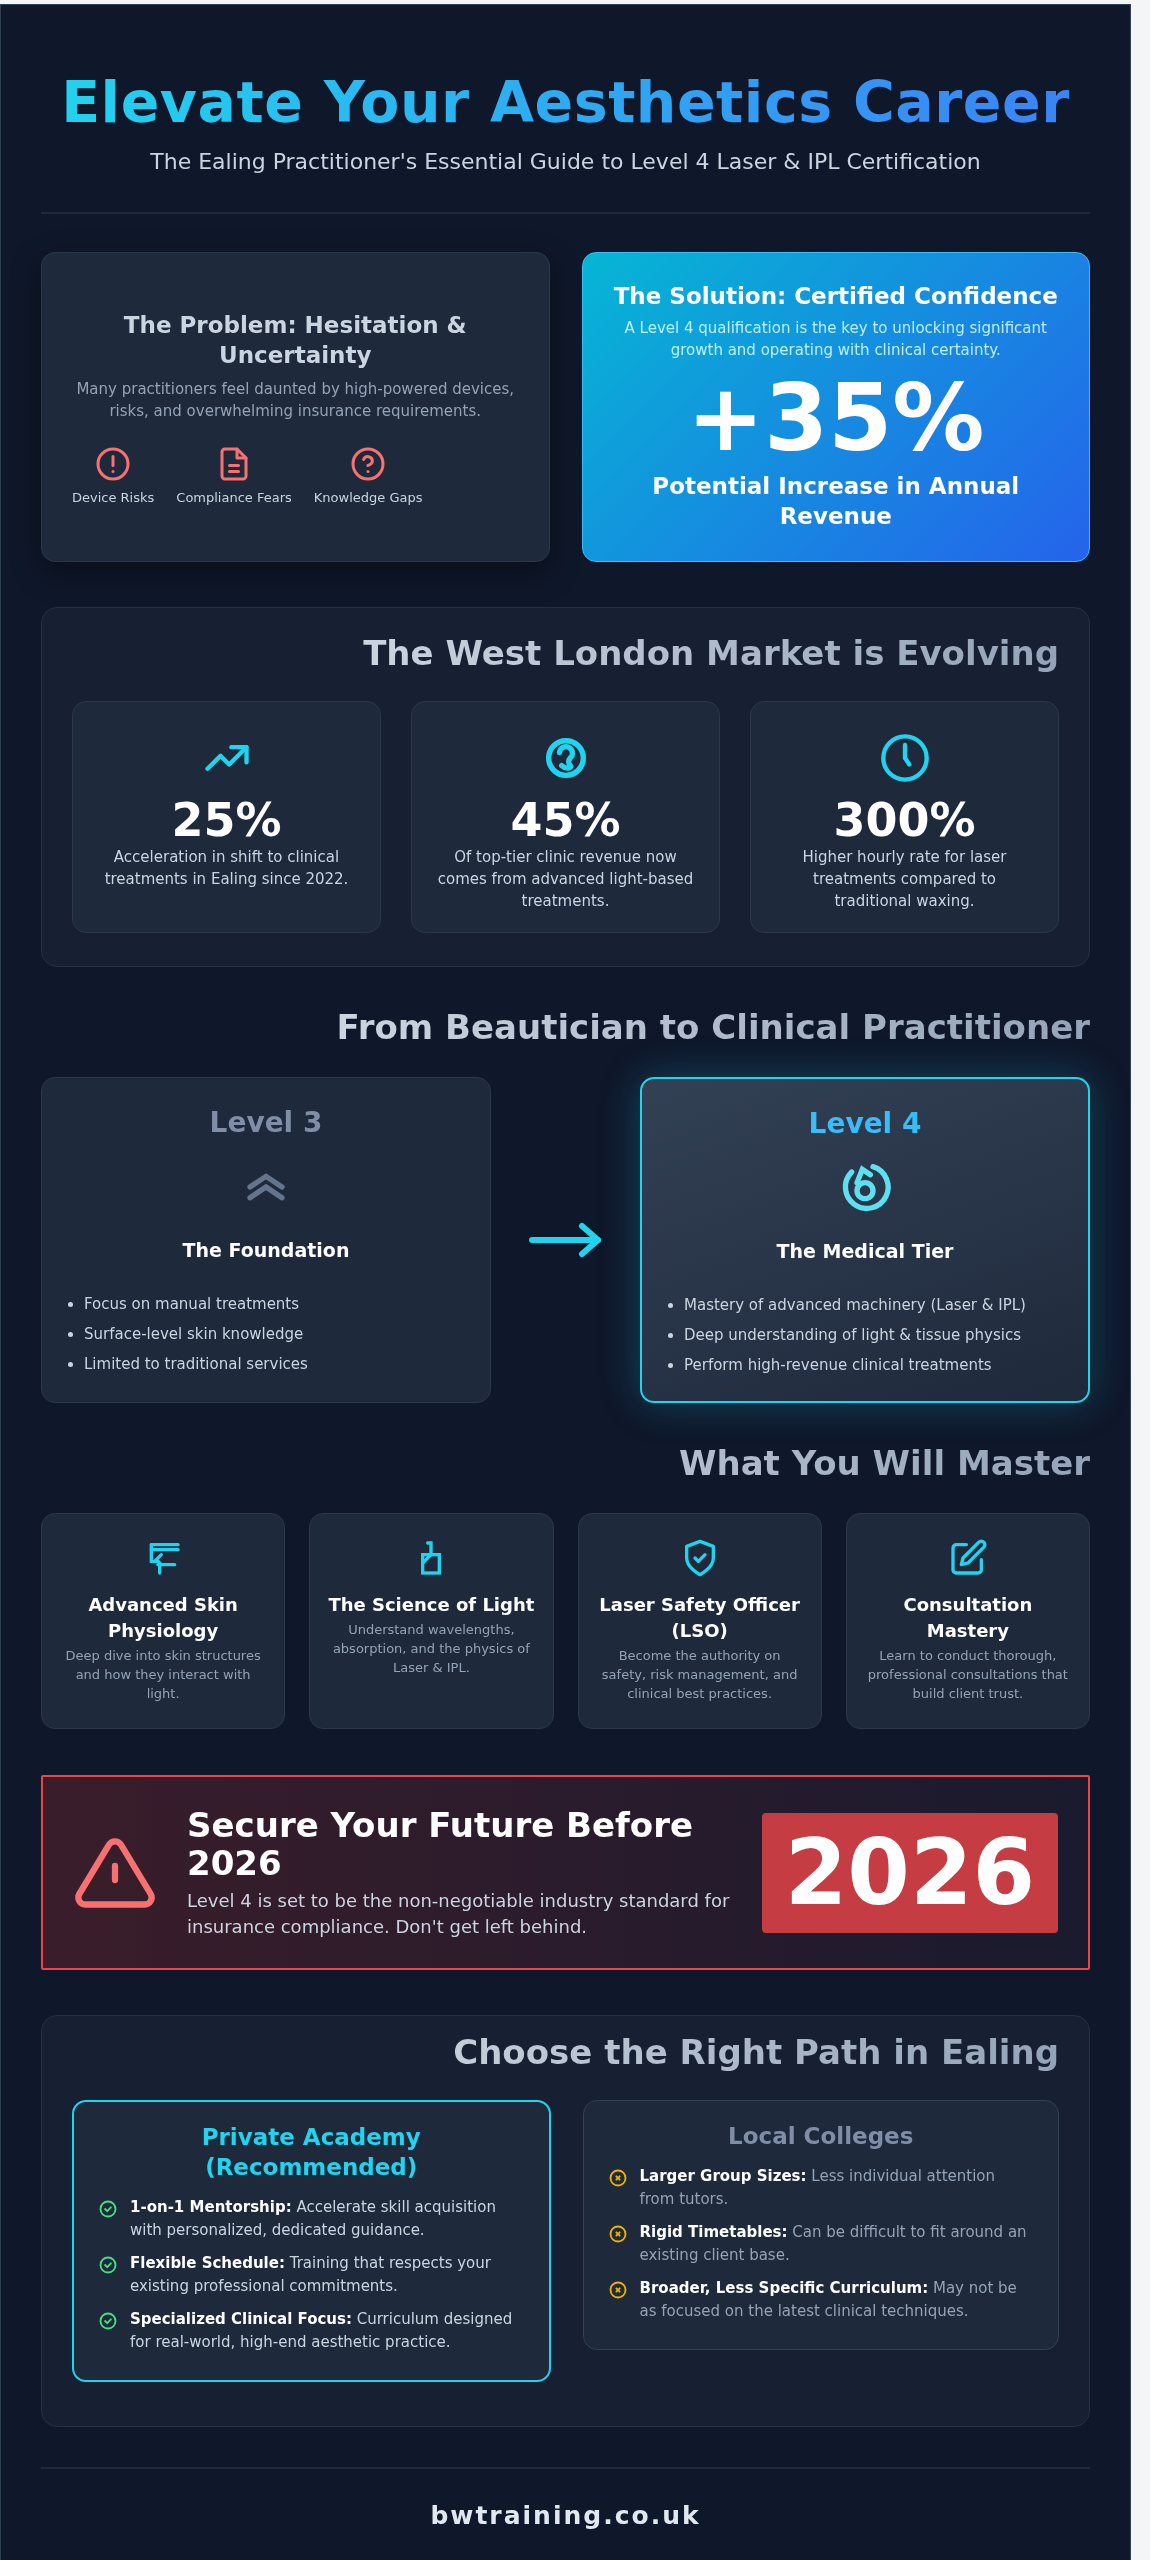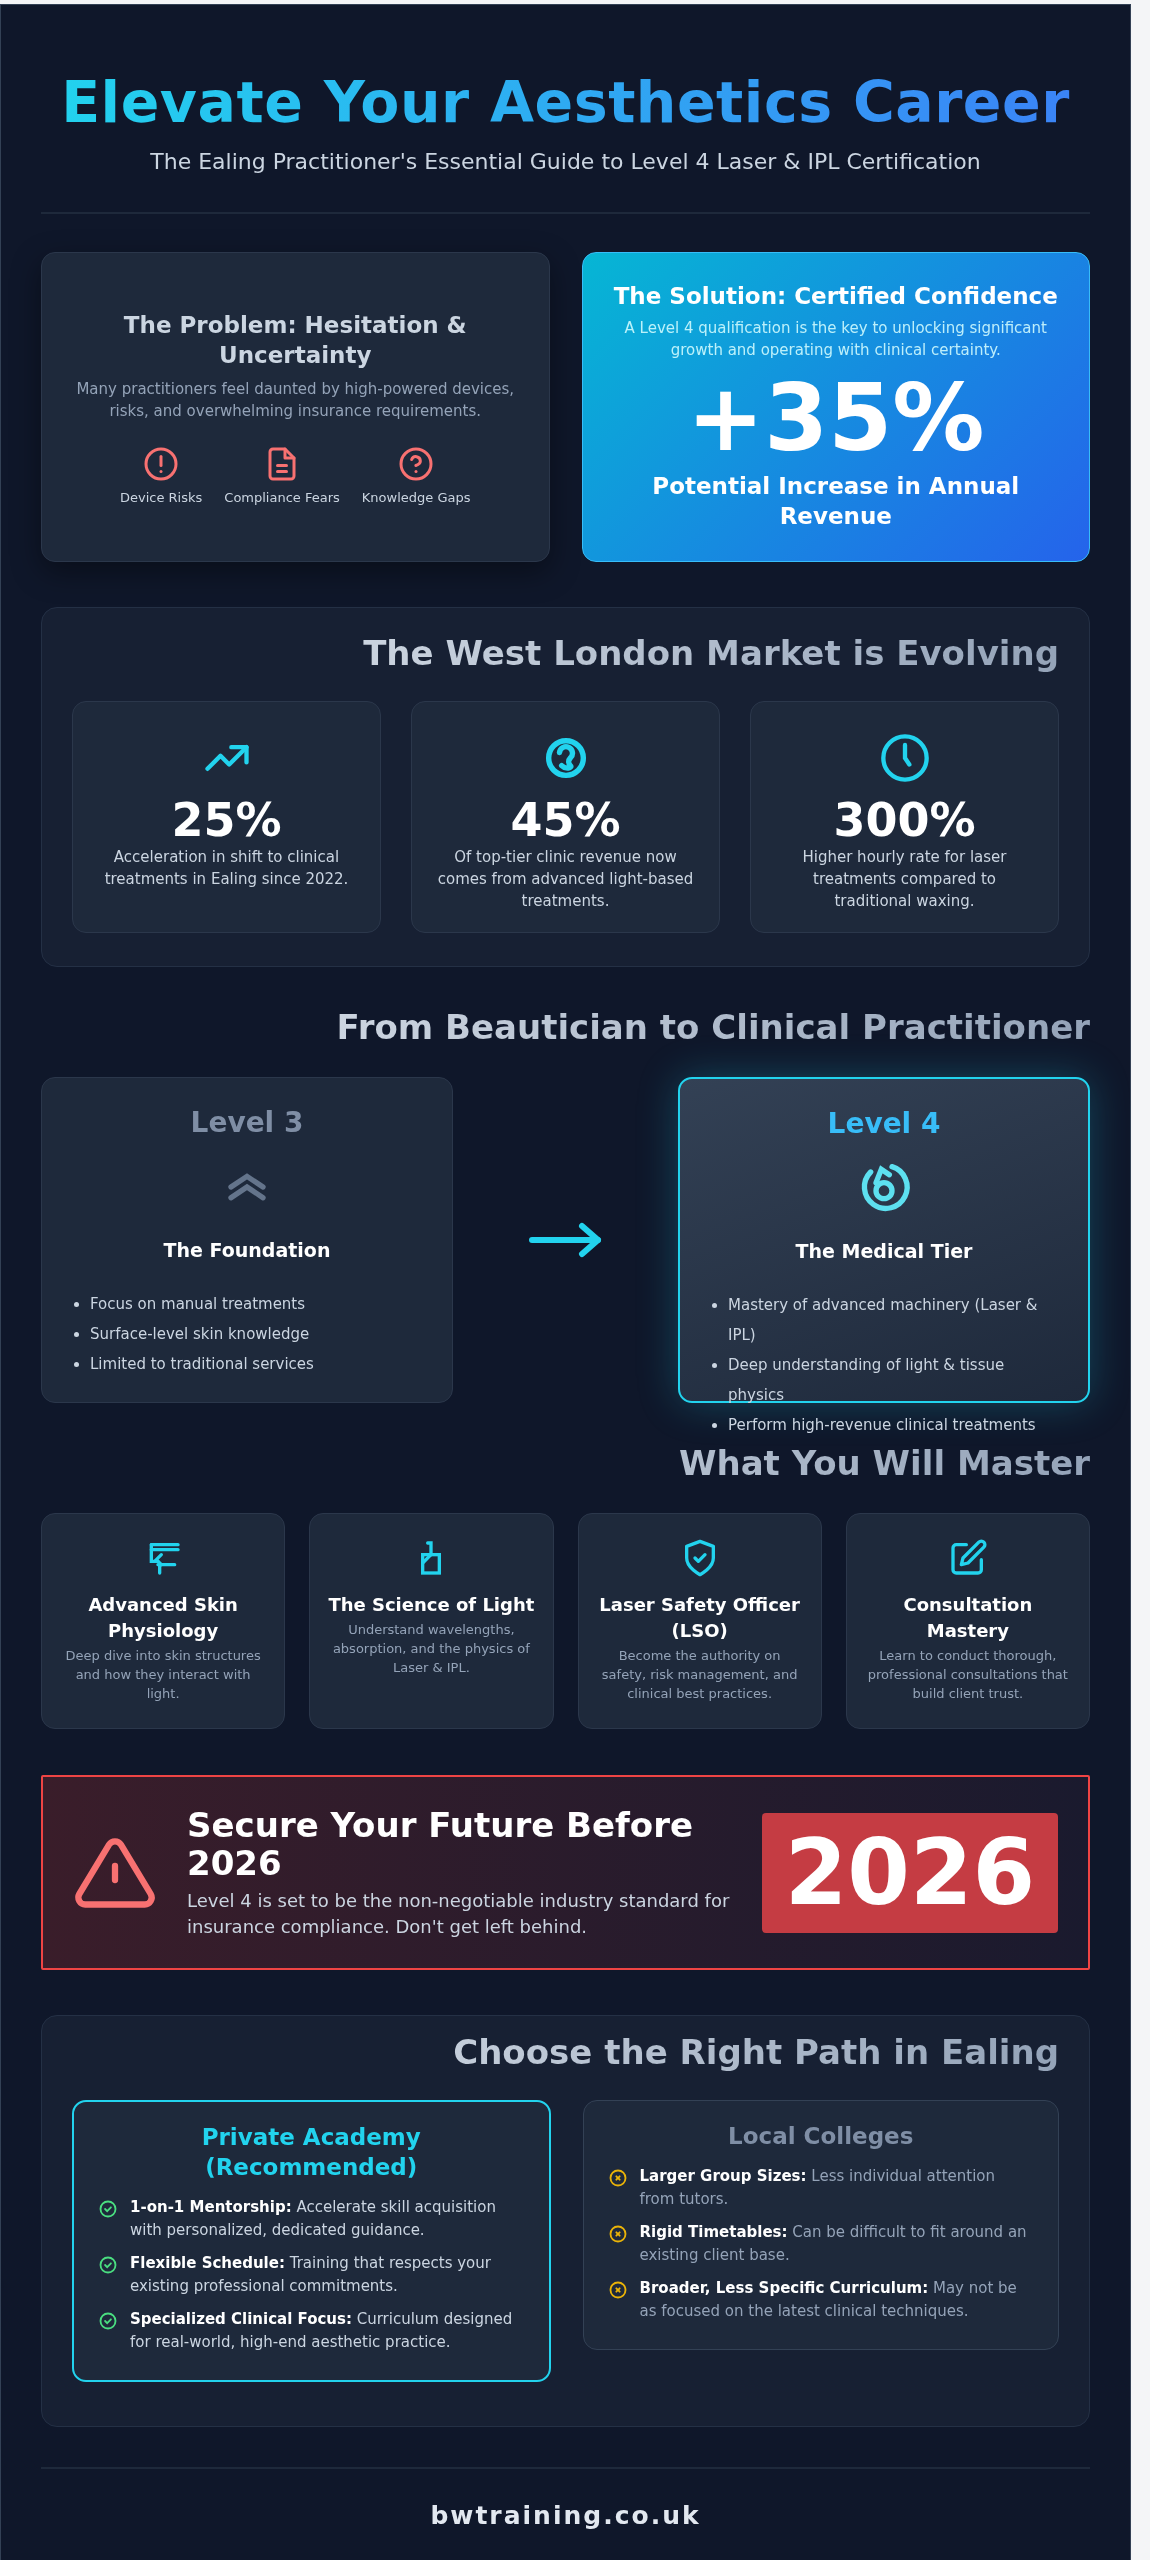"The Problem: Hesitation & Uncertainty" .problem { align-items: center -> flex-start }
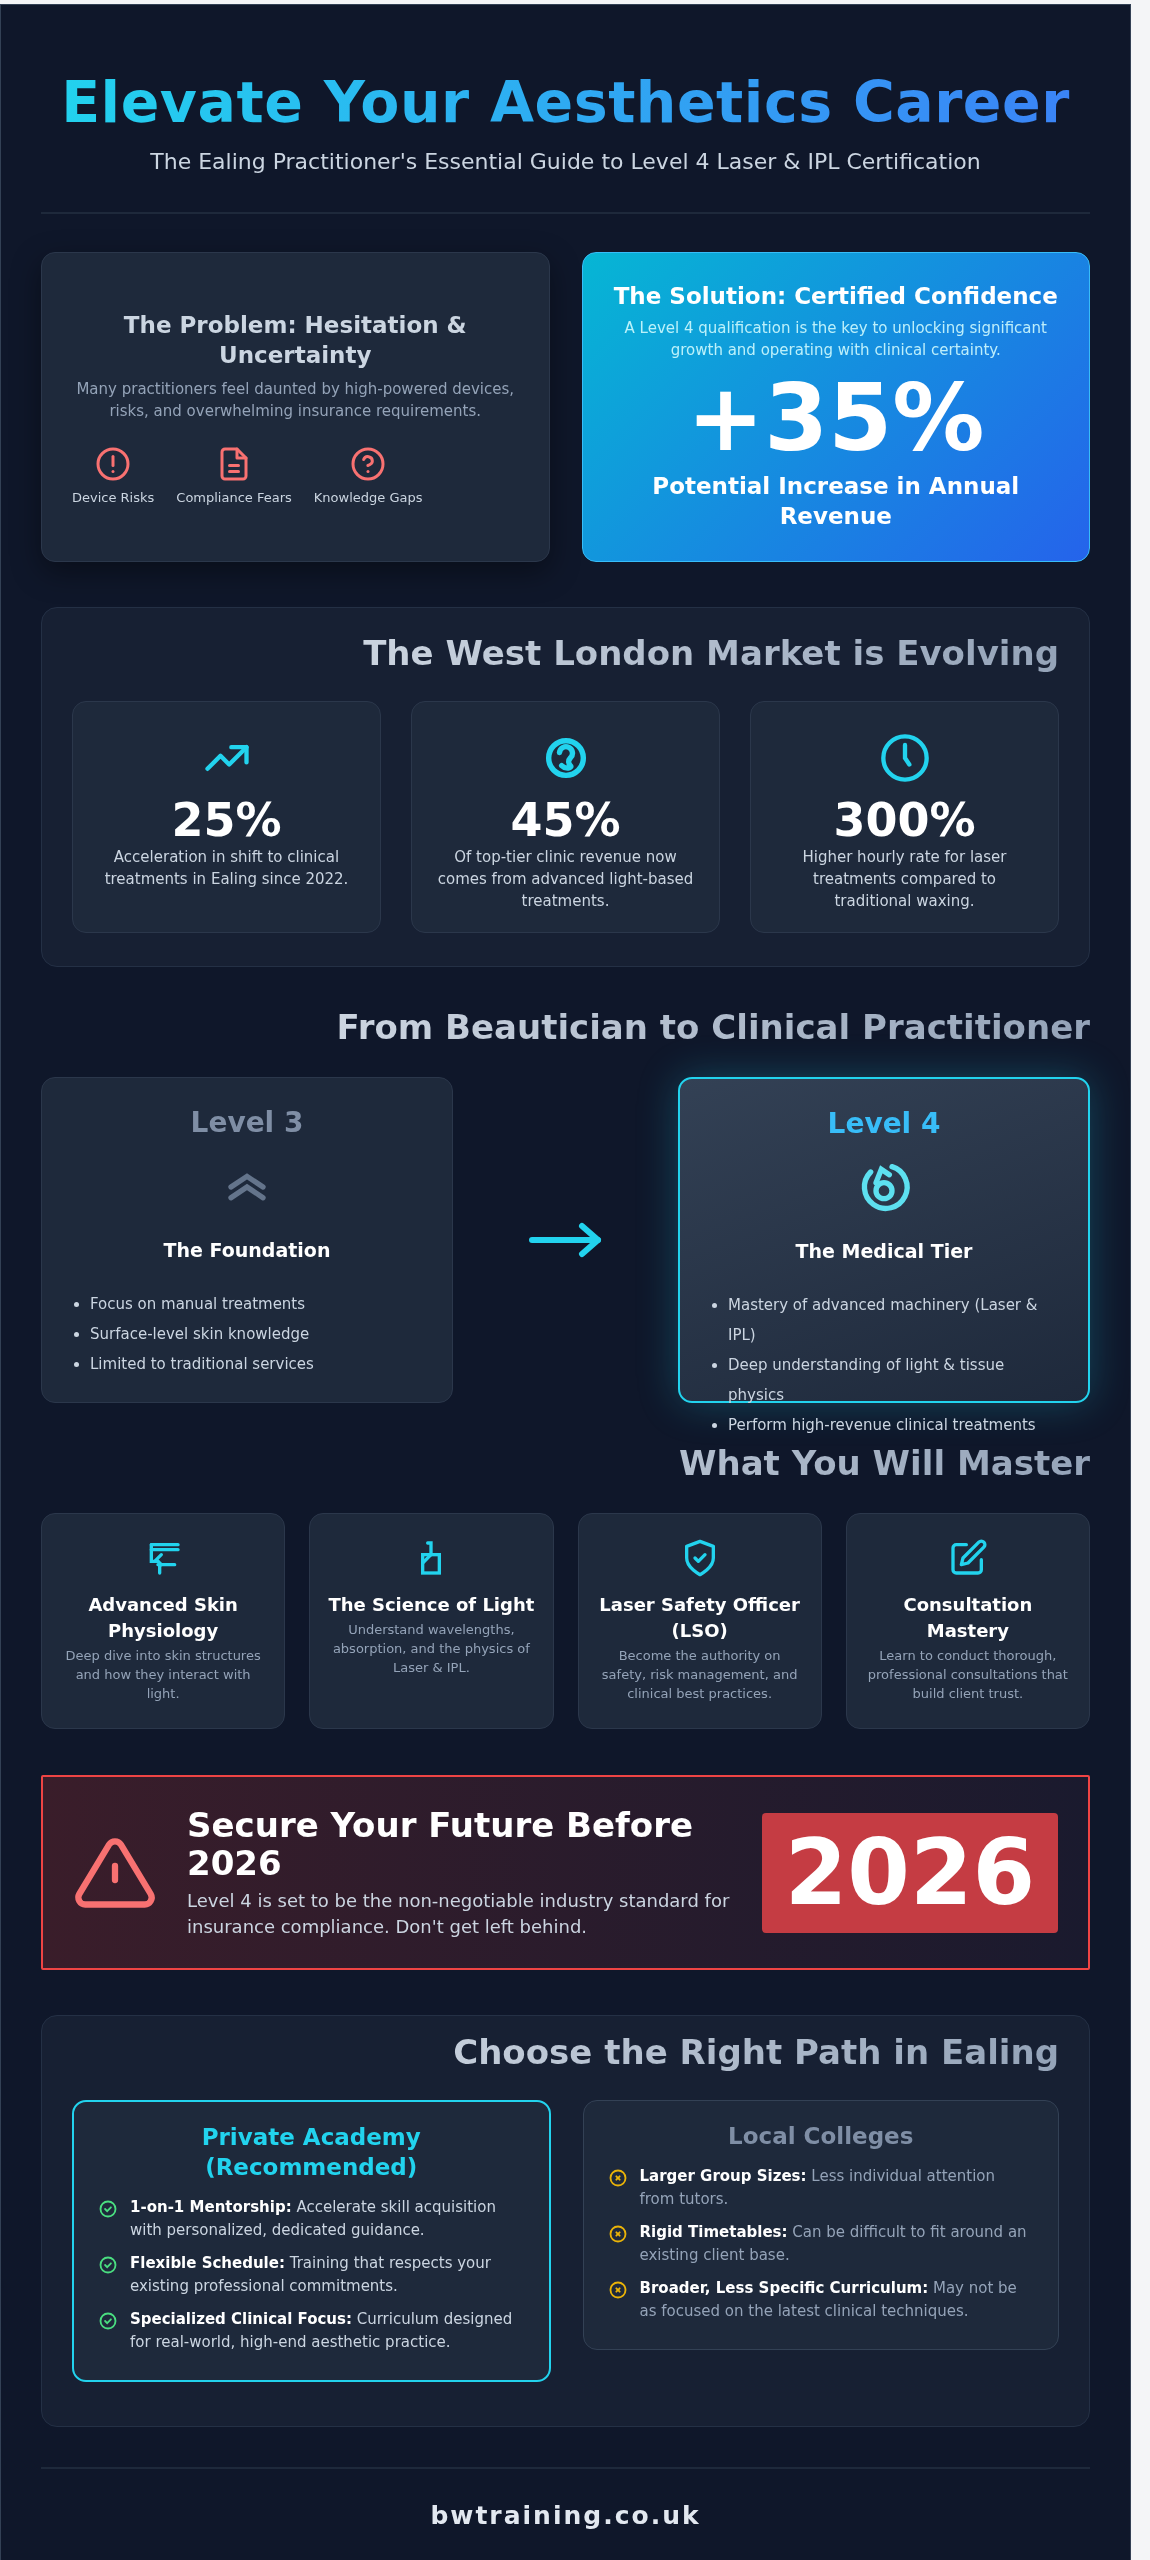"Level 3" .level { padding: 28px 28px -> 28px 22px; width: 412px -> 450px }
